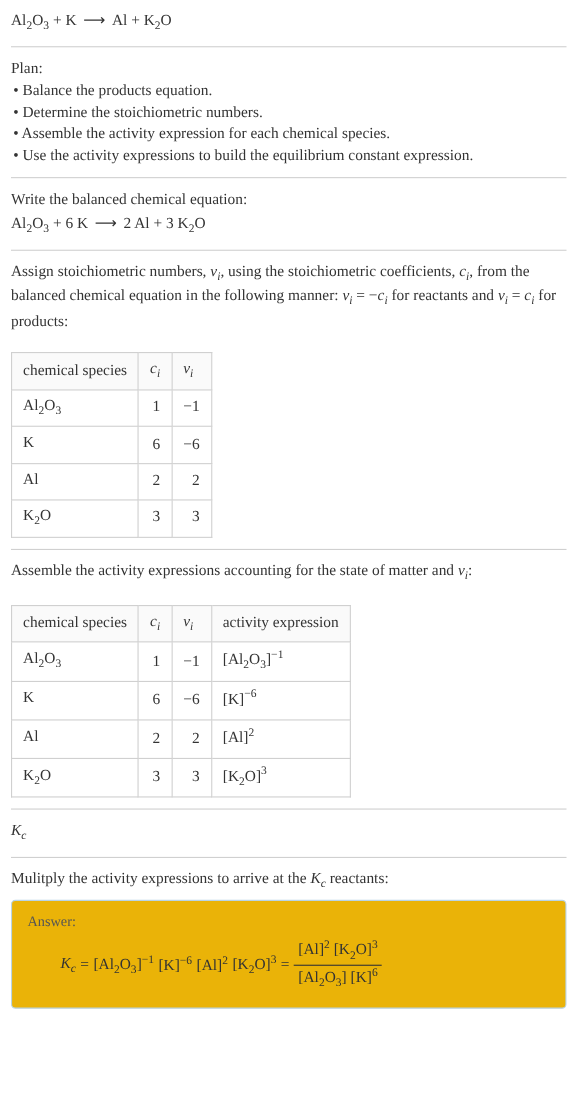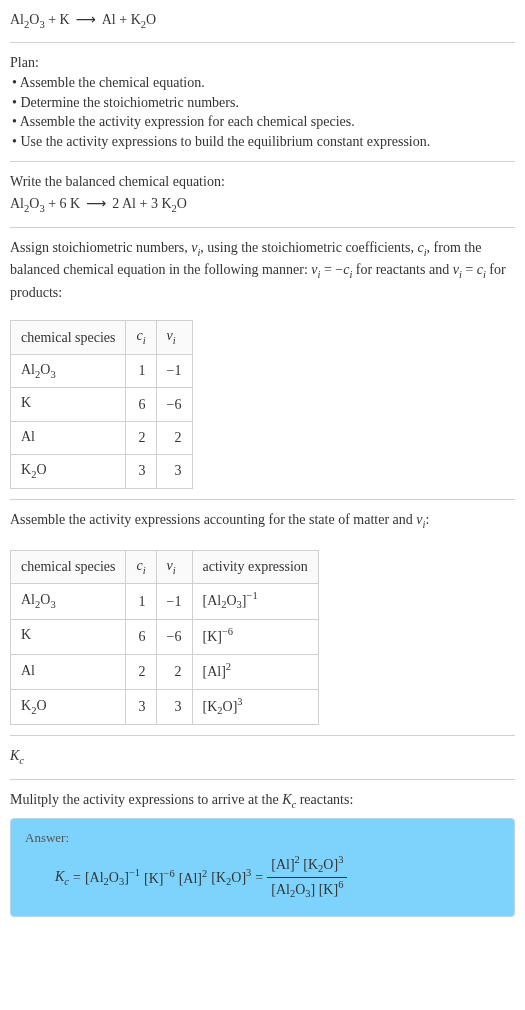"Assemble the chemical equation." li { text: Assemble the chemical -> Balance the products }
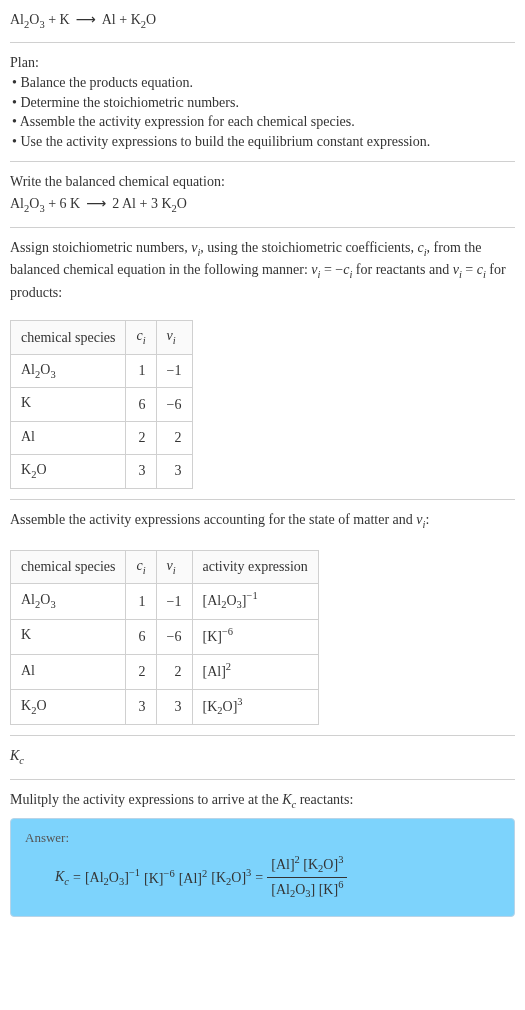"Answer:" .answer-box { background: #7dd3fc -> #eab308 }
